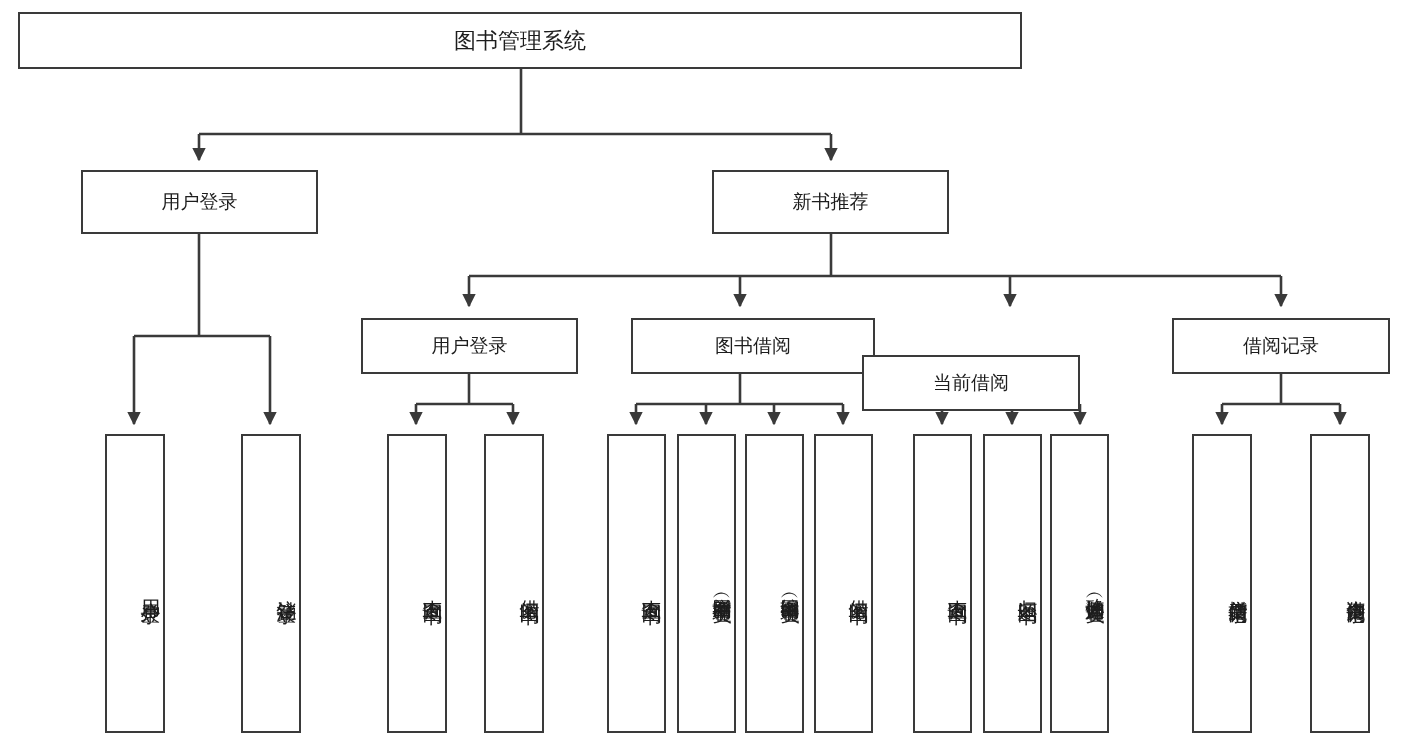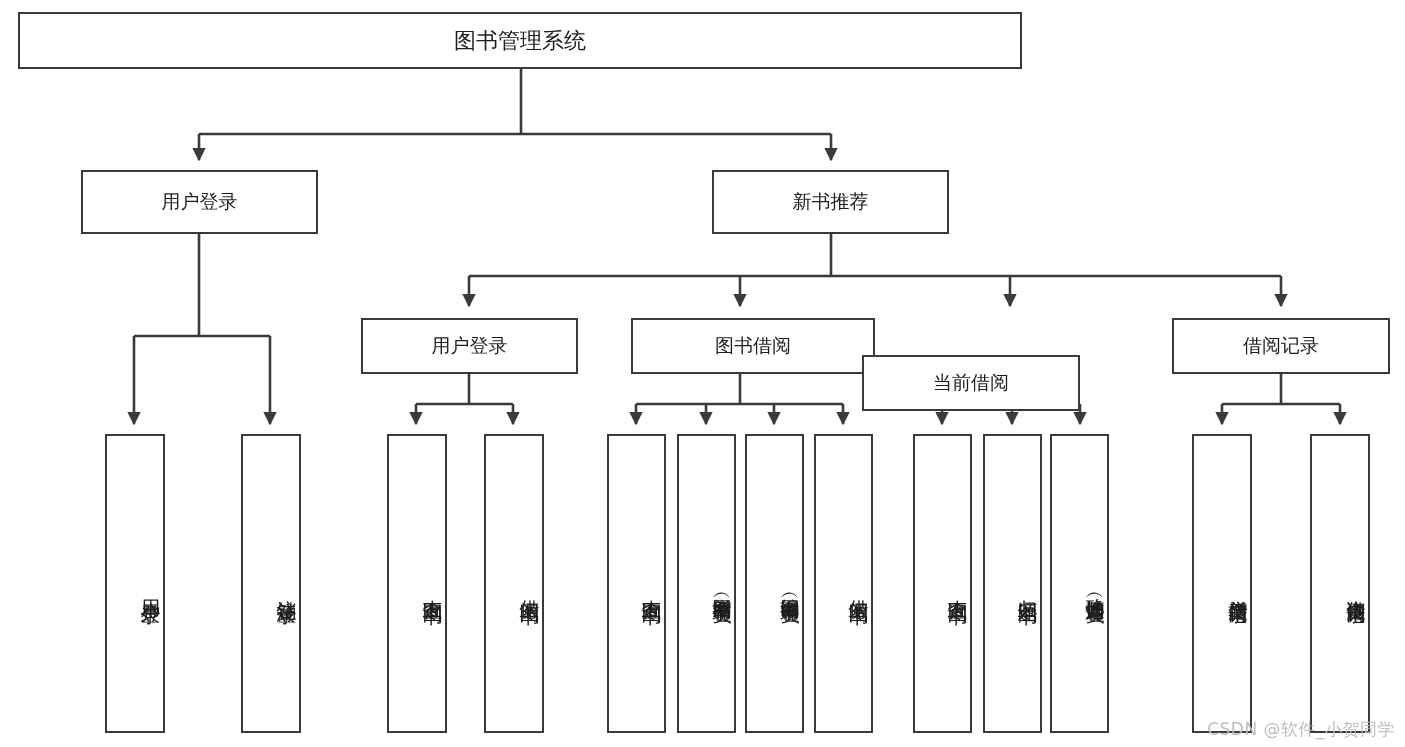"CSDN @软件_小贺同学" div.watermark { html: <div>CSDN @软件_小贺同学</div> -> none }
